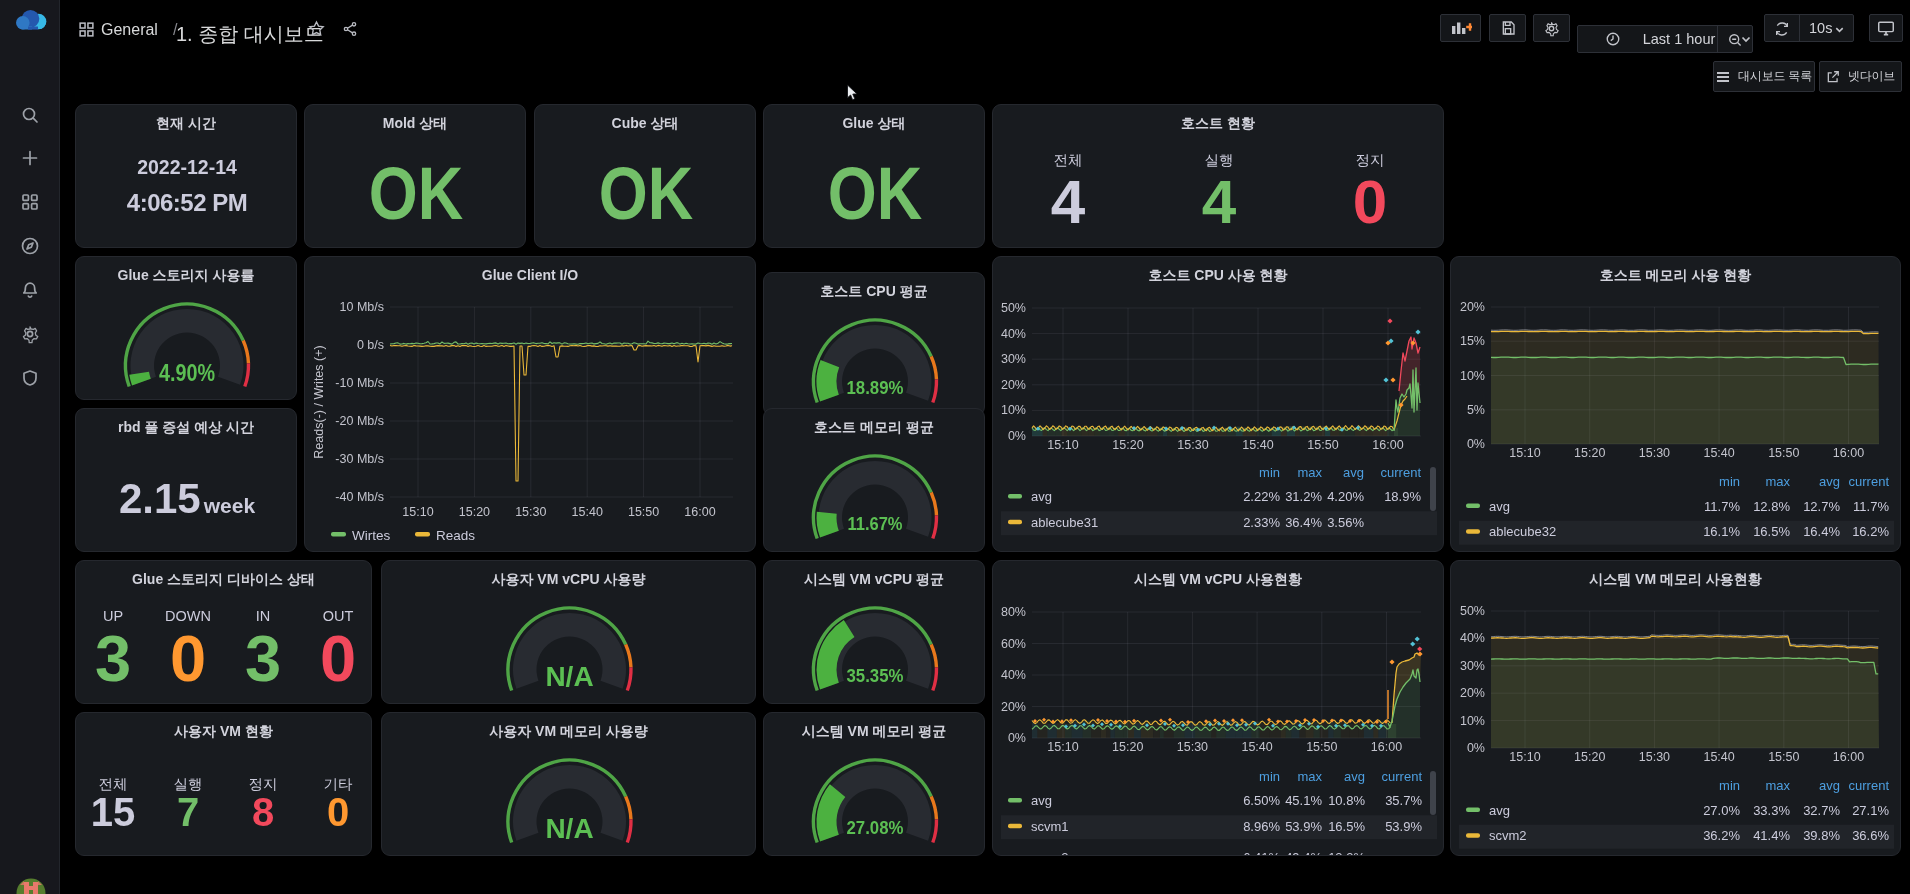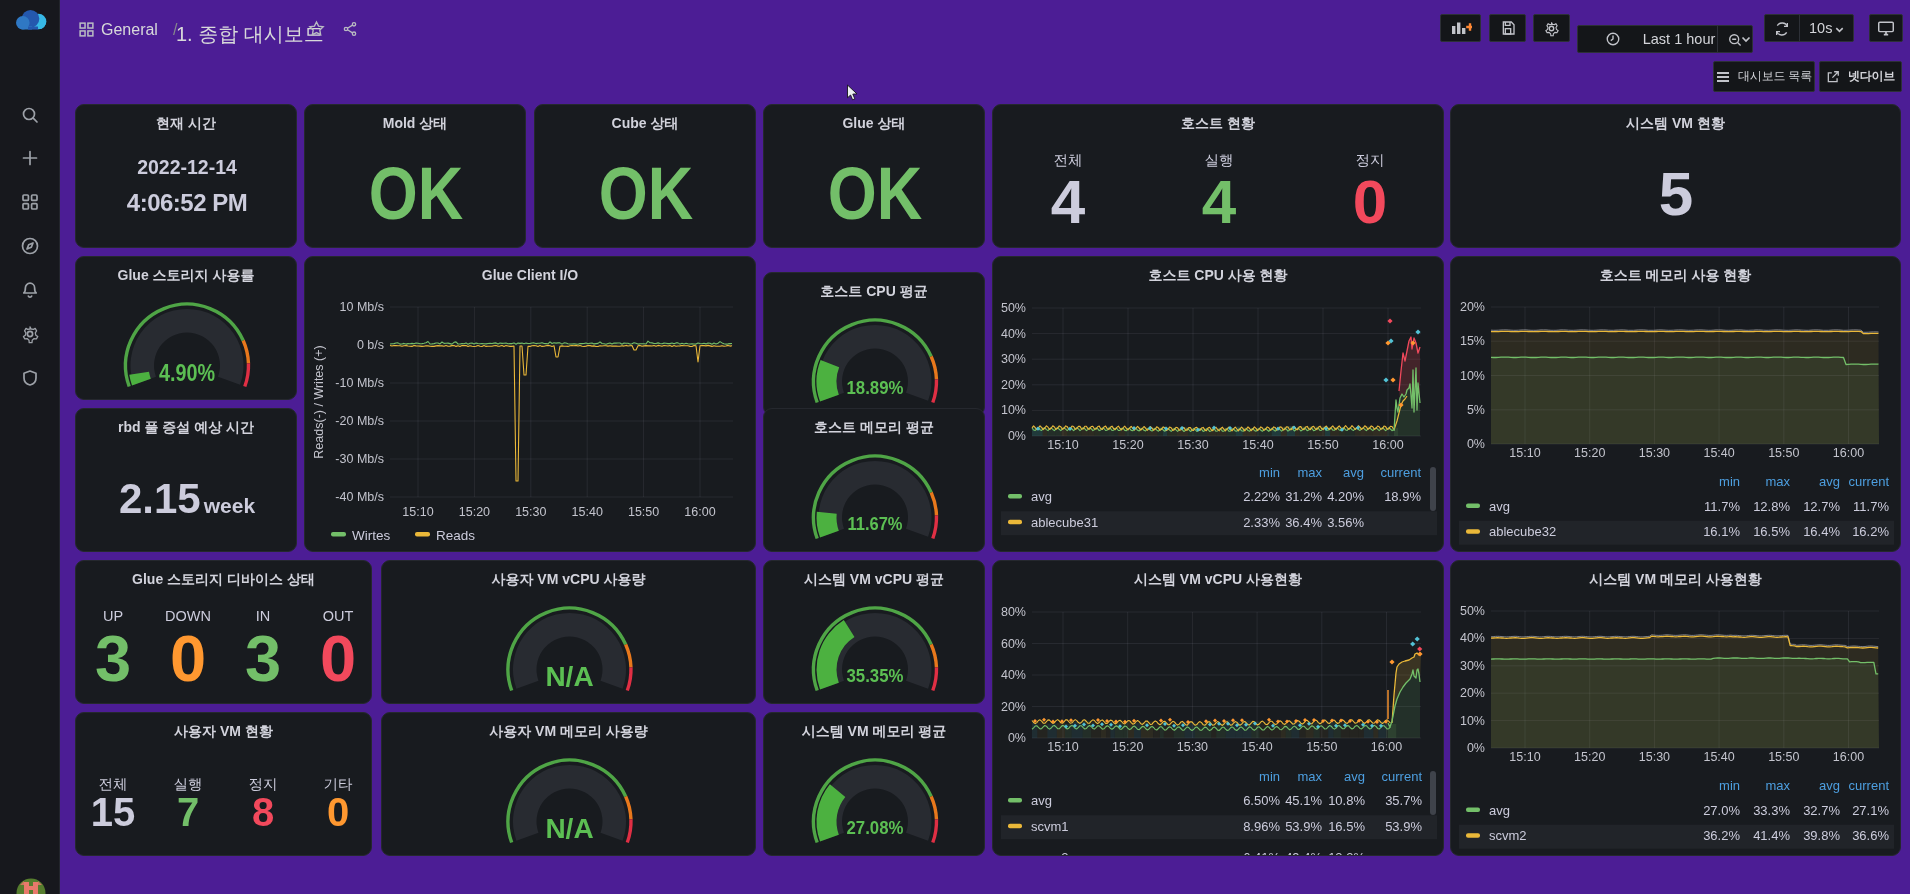"General" #app { background: #4c1d95 -> #000000 }
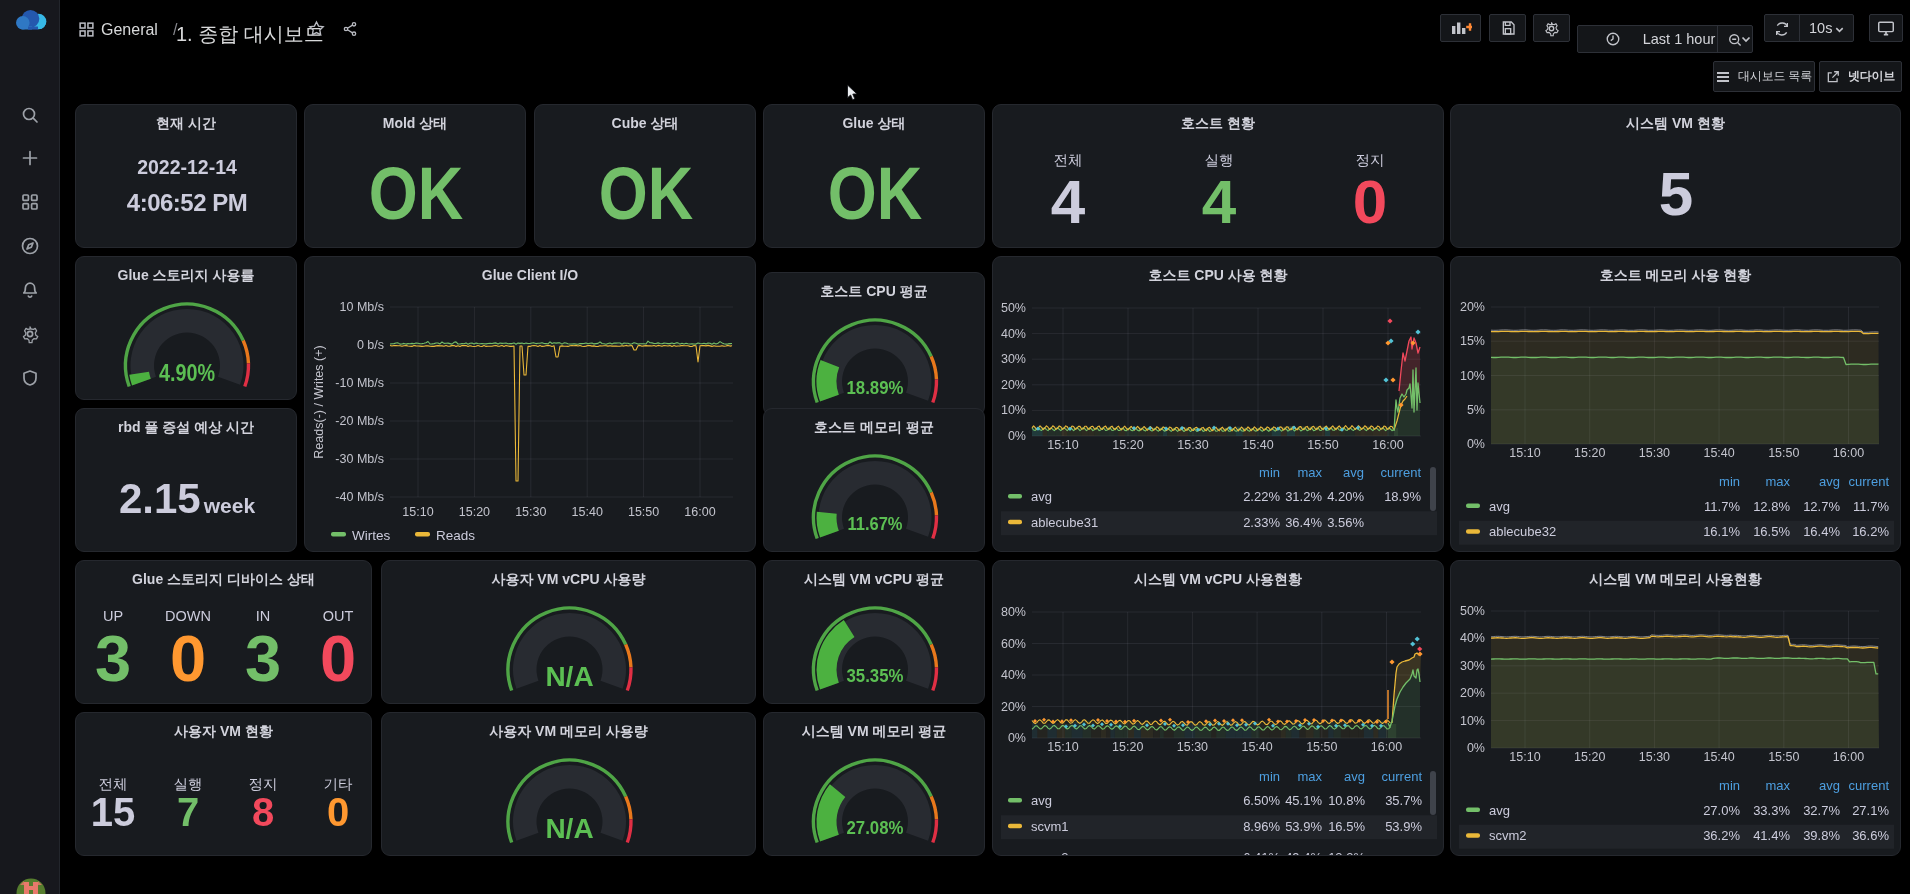"넷다이브" span { font-weight: 700 -> 400 }
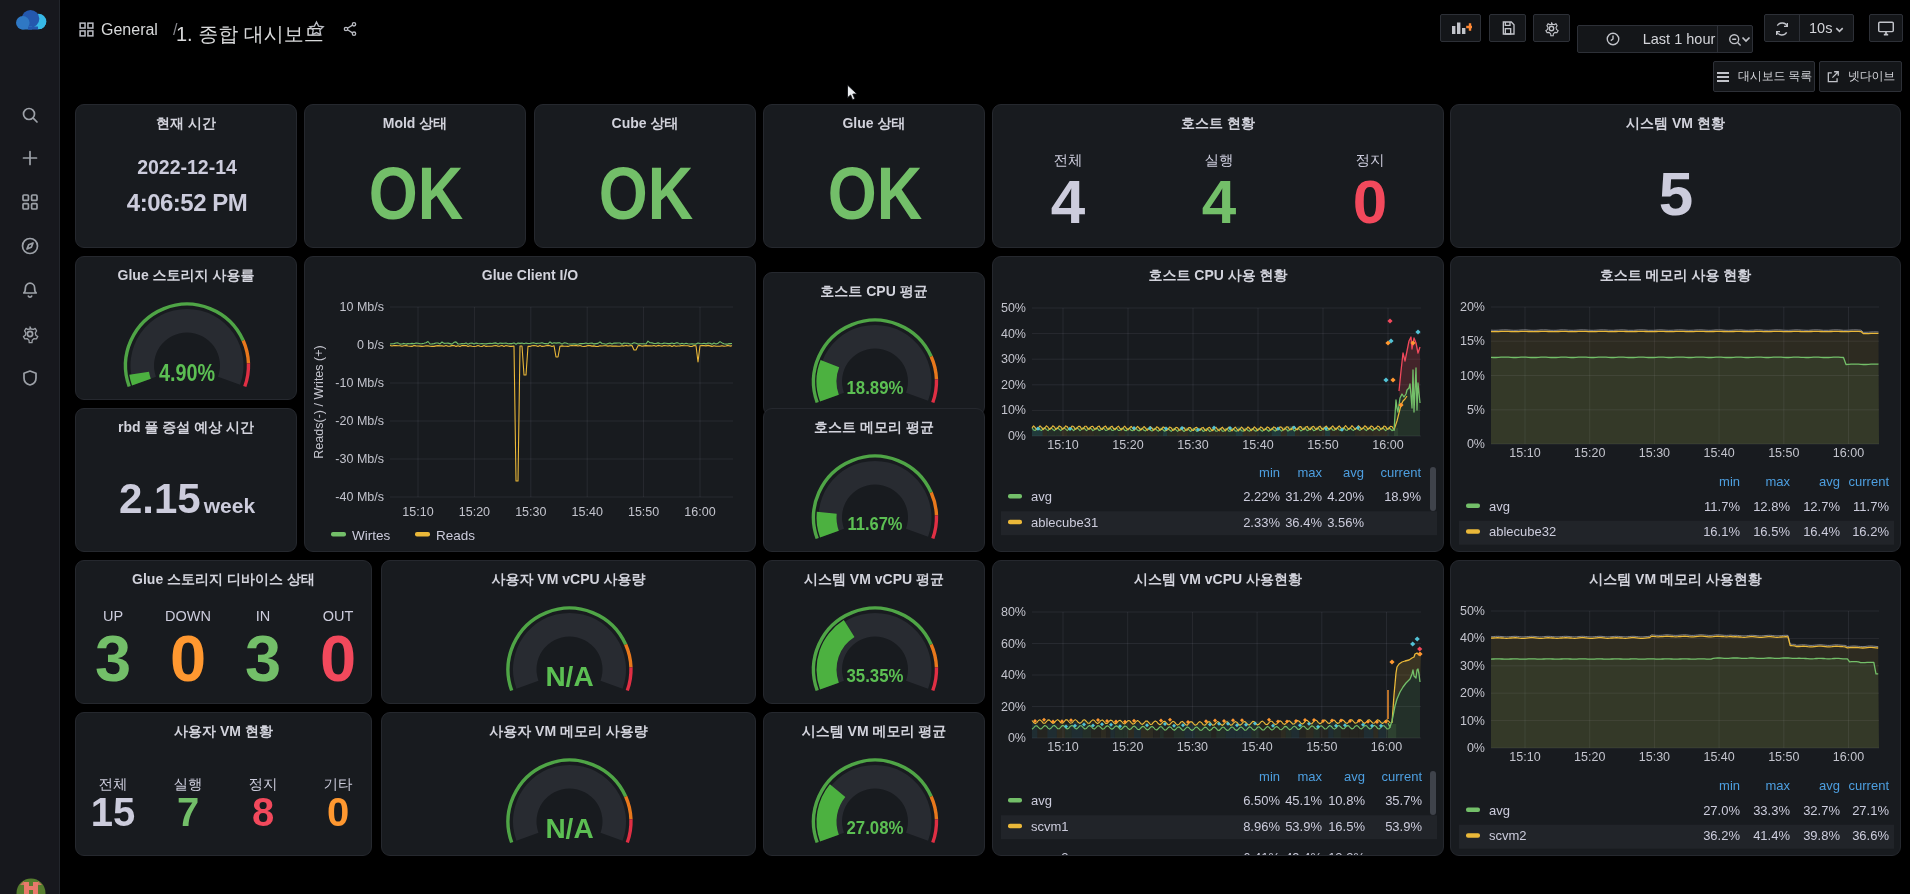"시스템 VM 현황" div.panel { html: <div> <div>시스템 VM 현황</div> <div>5</div> </div> -> none }
